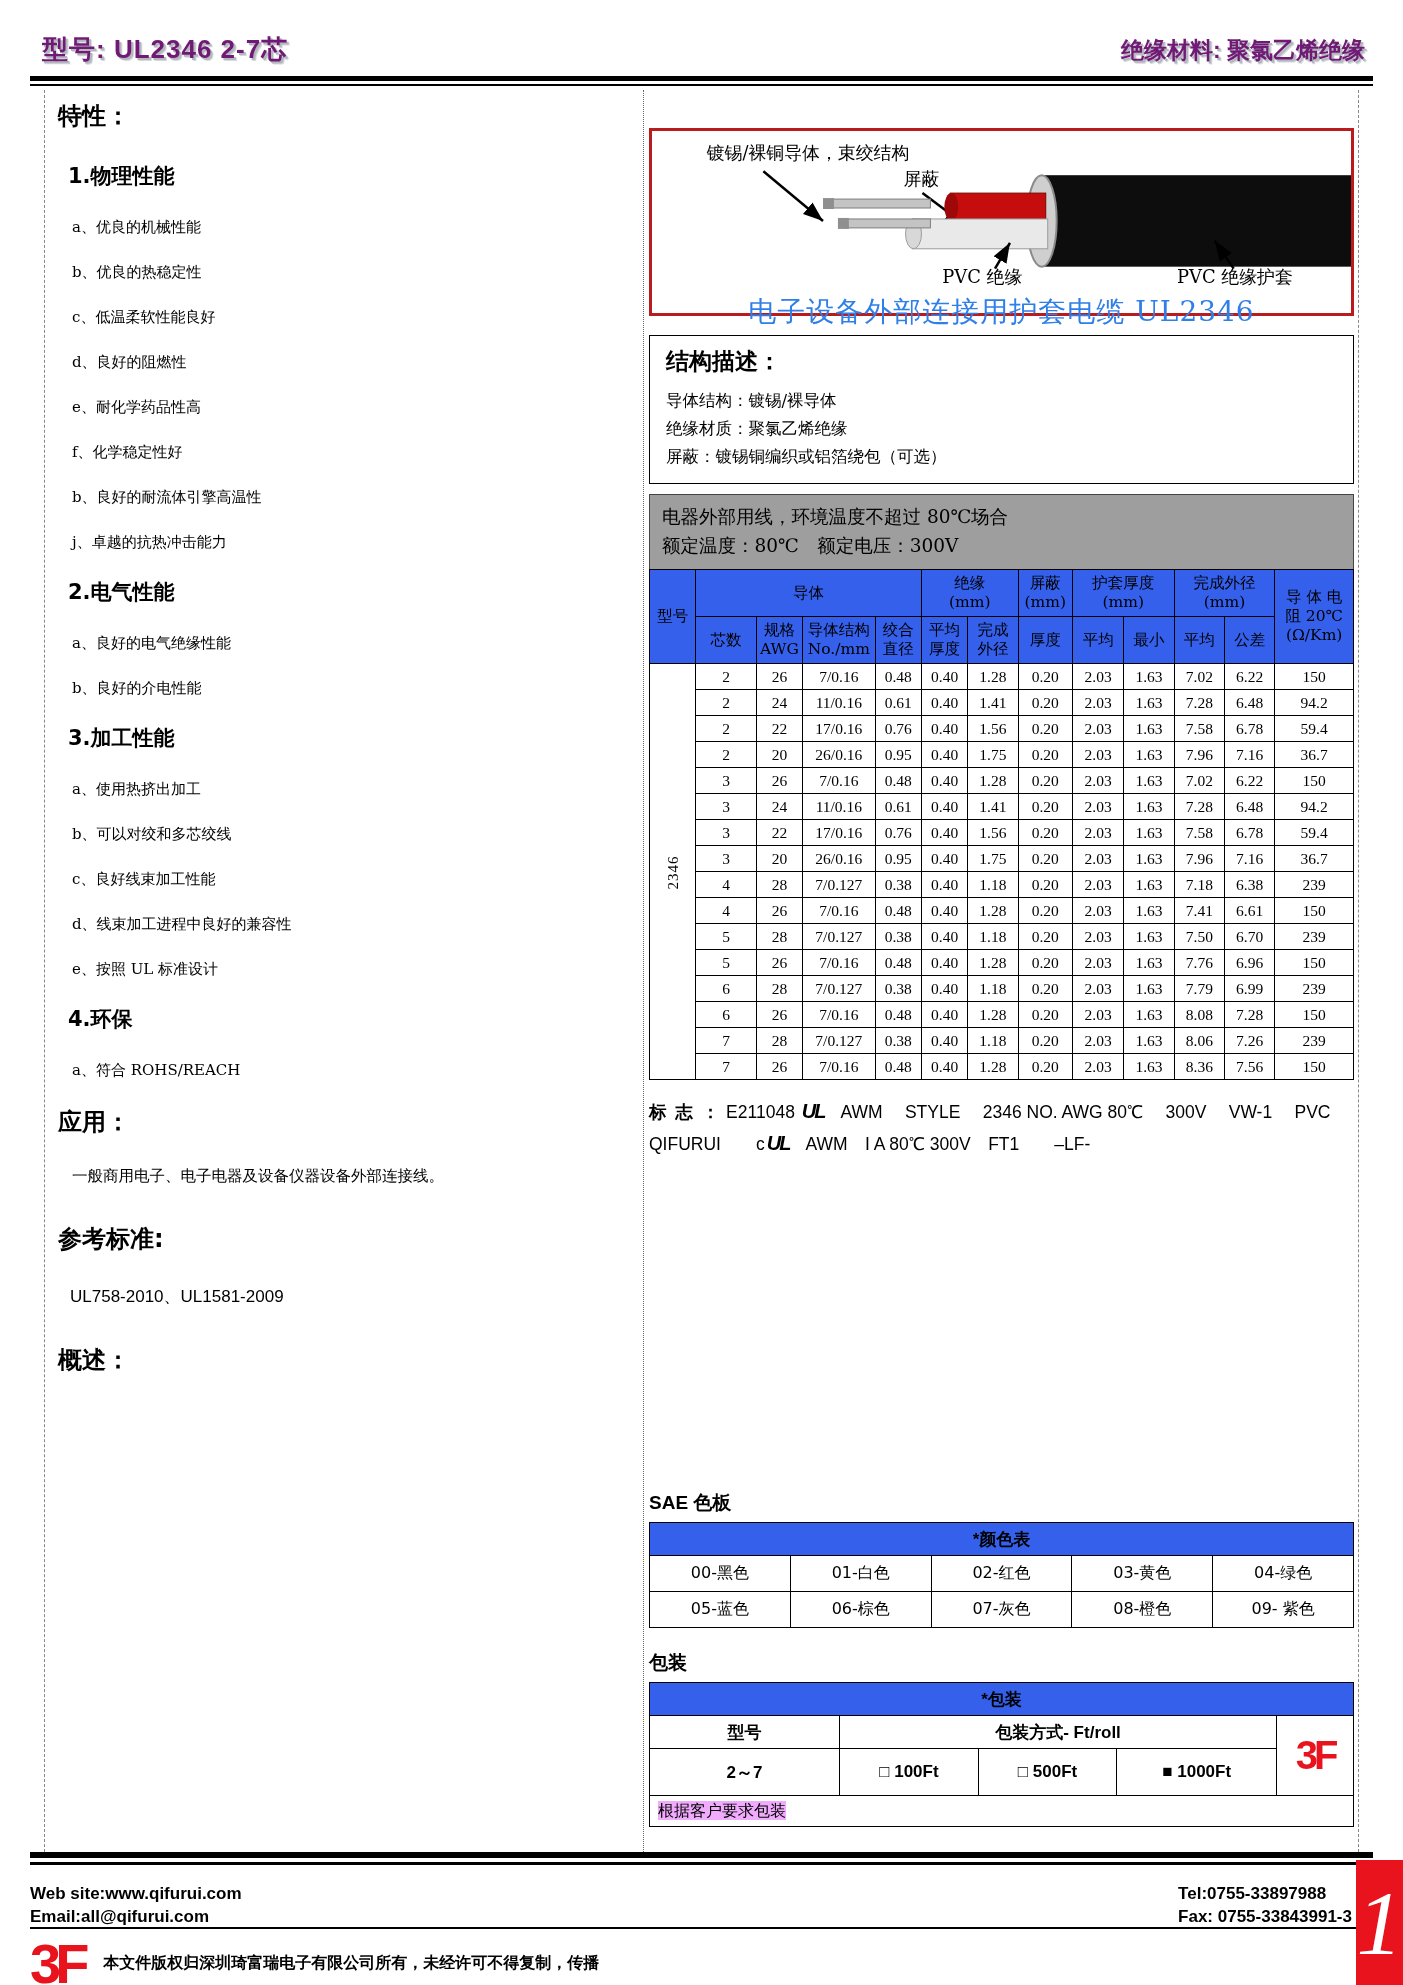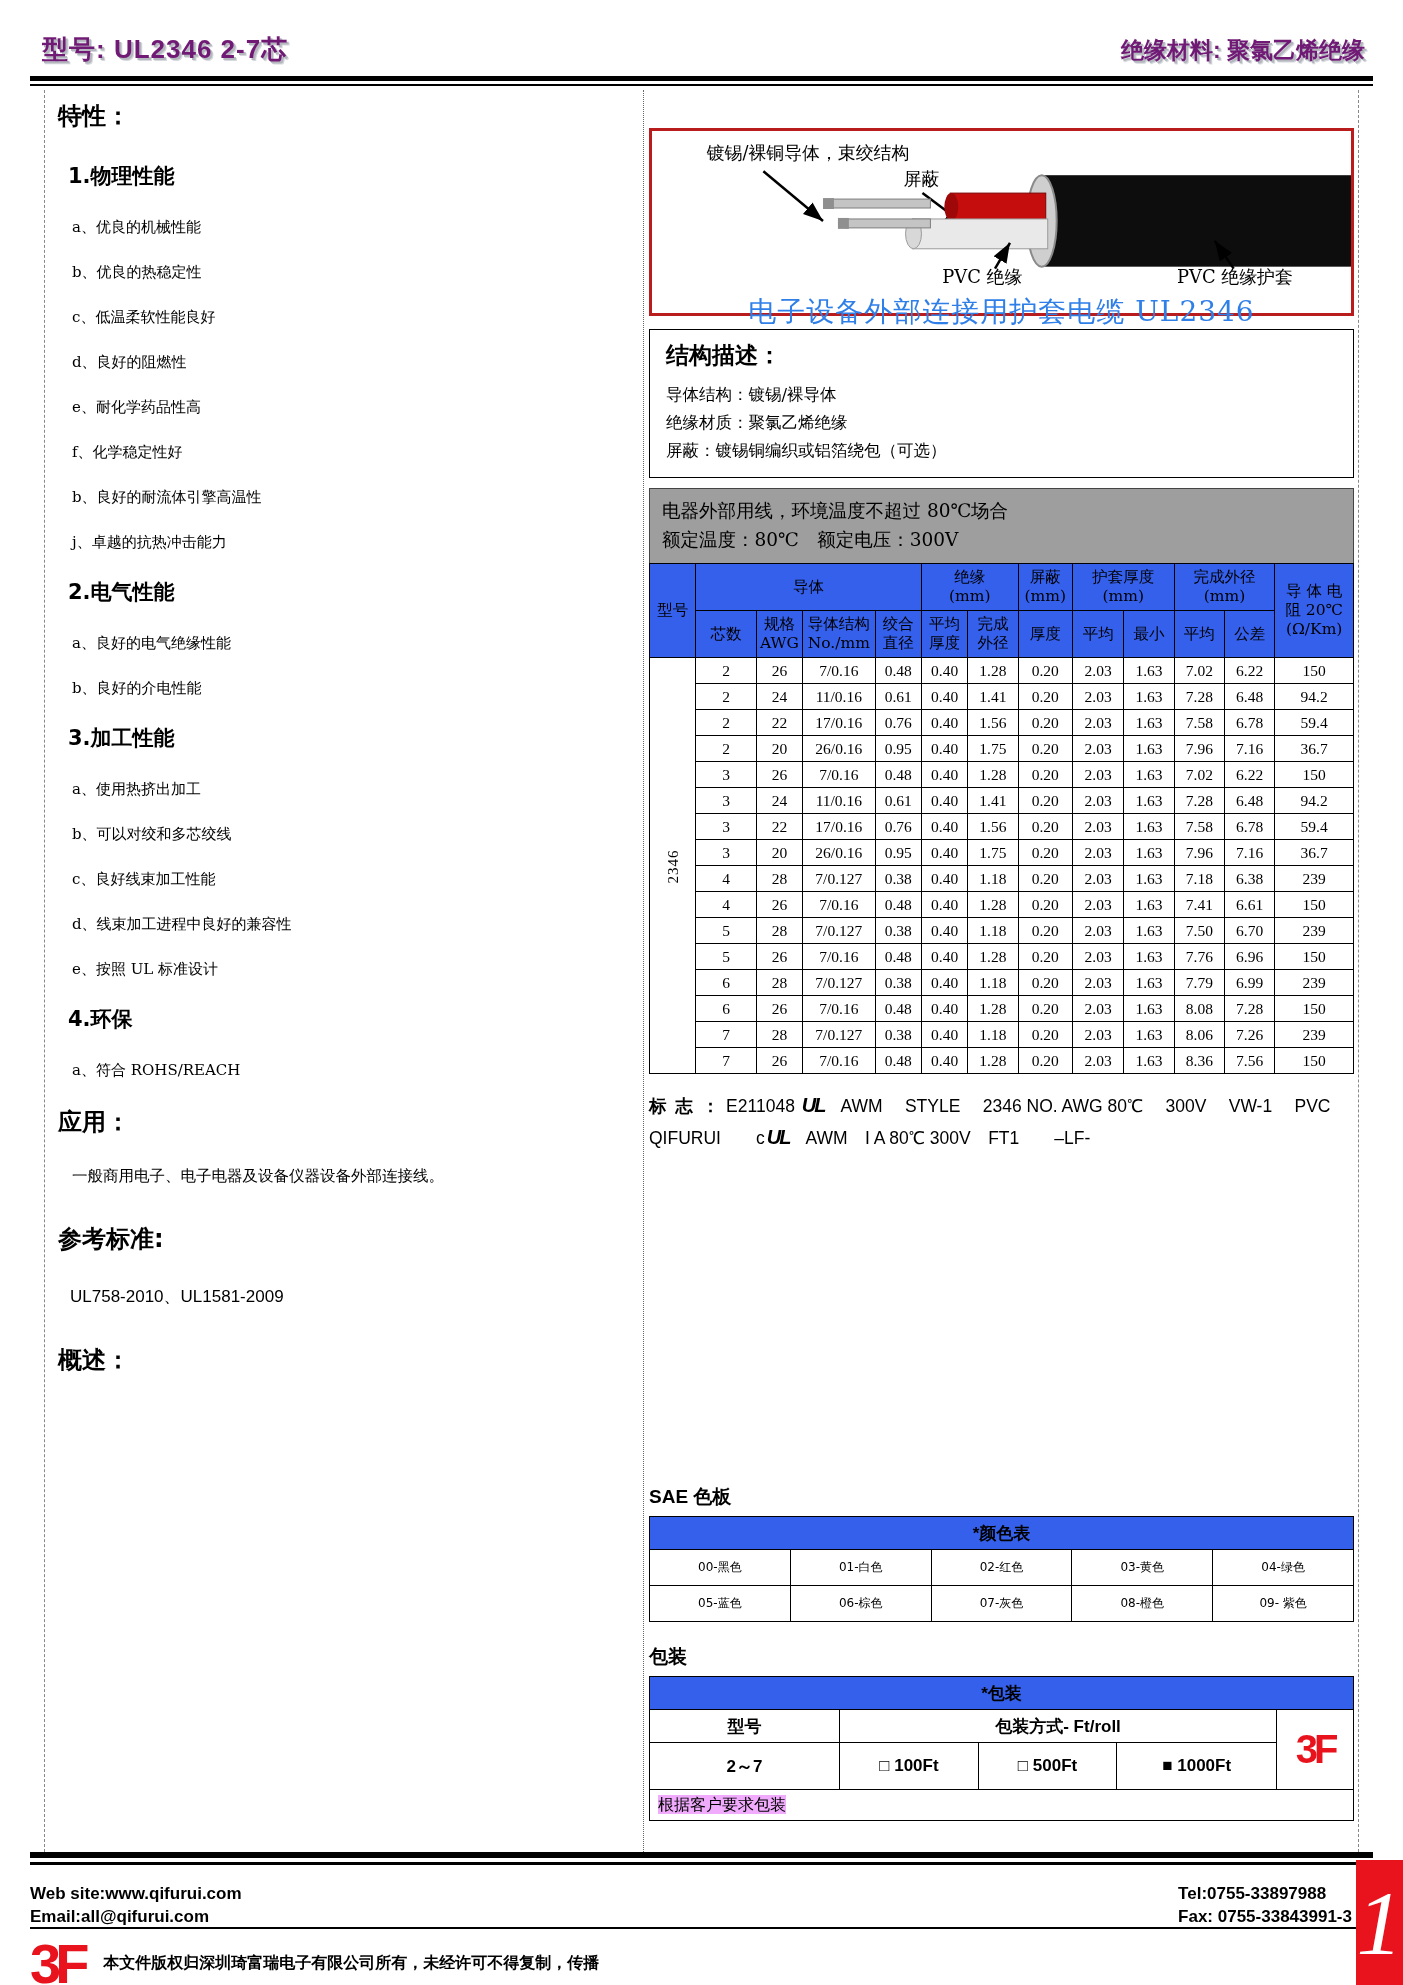"结构描述：" .structure-box { margin-top: 13px -> 19px }
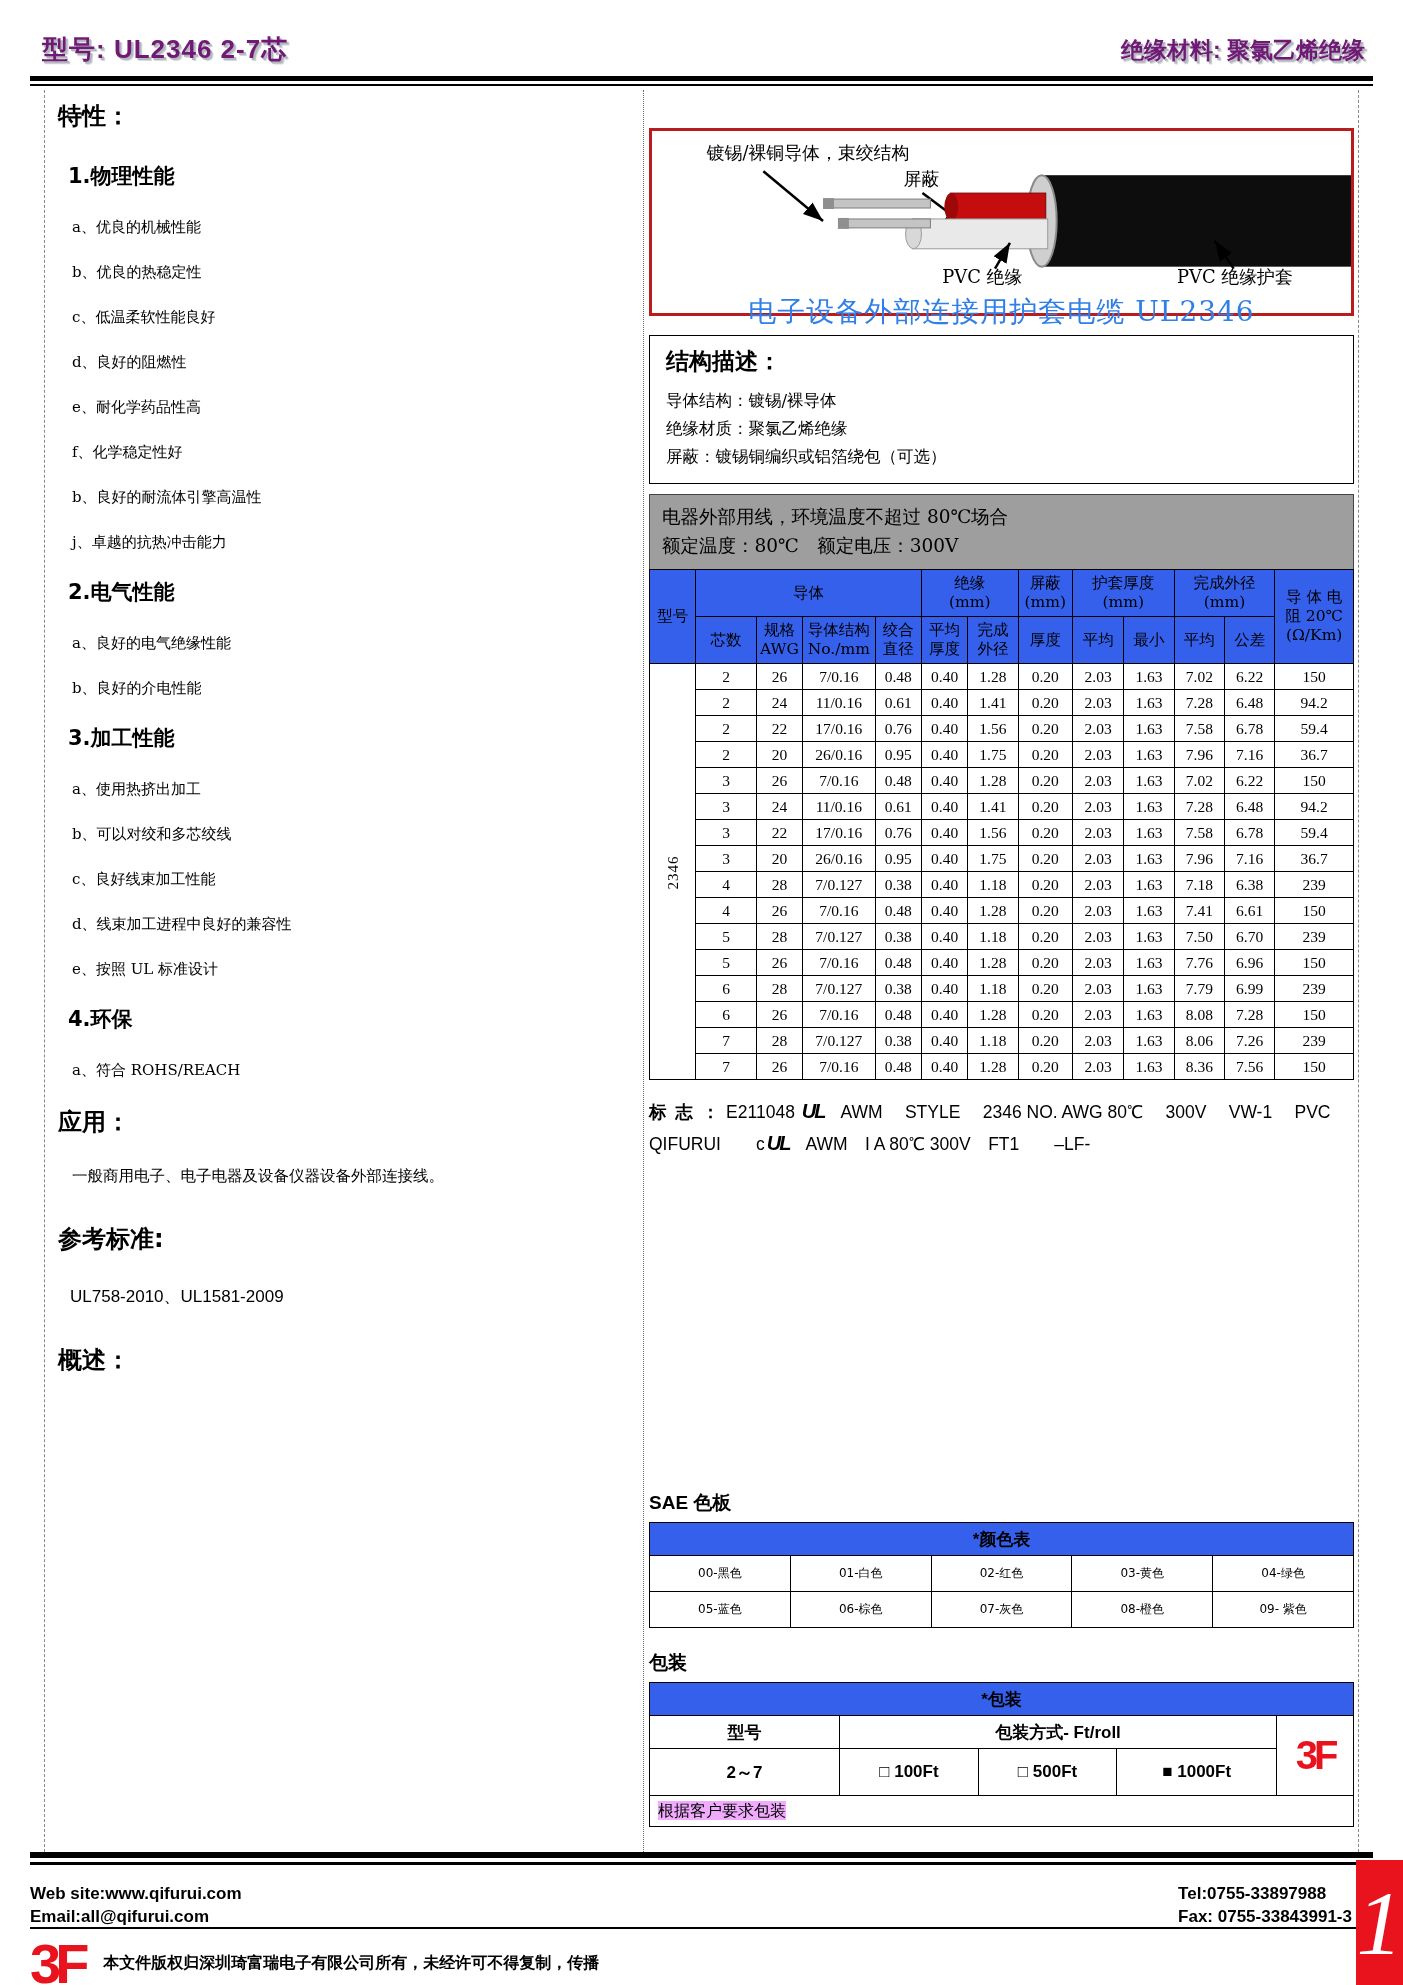"00-黑色" table.colors td { font-size: 12px -> 16px }
